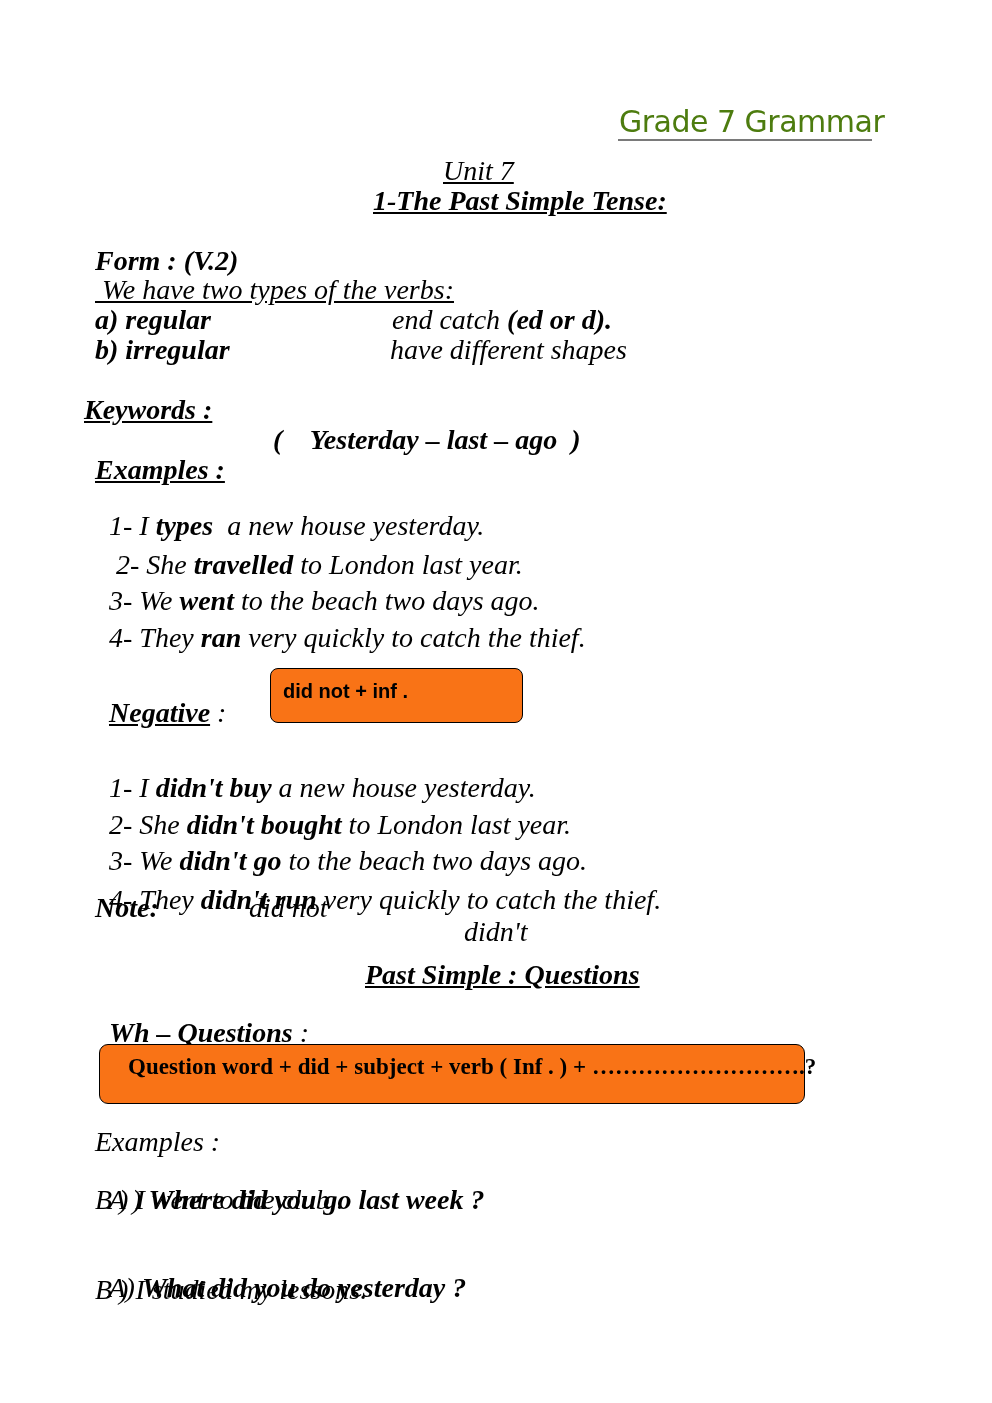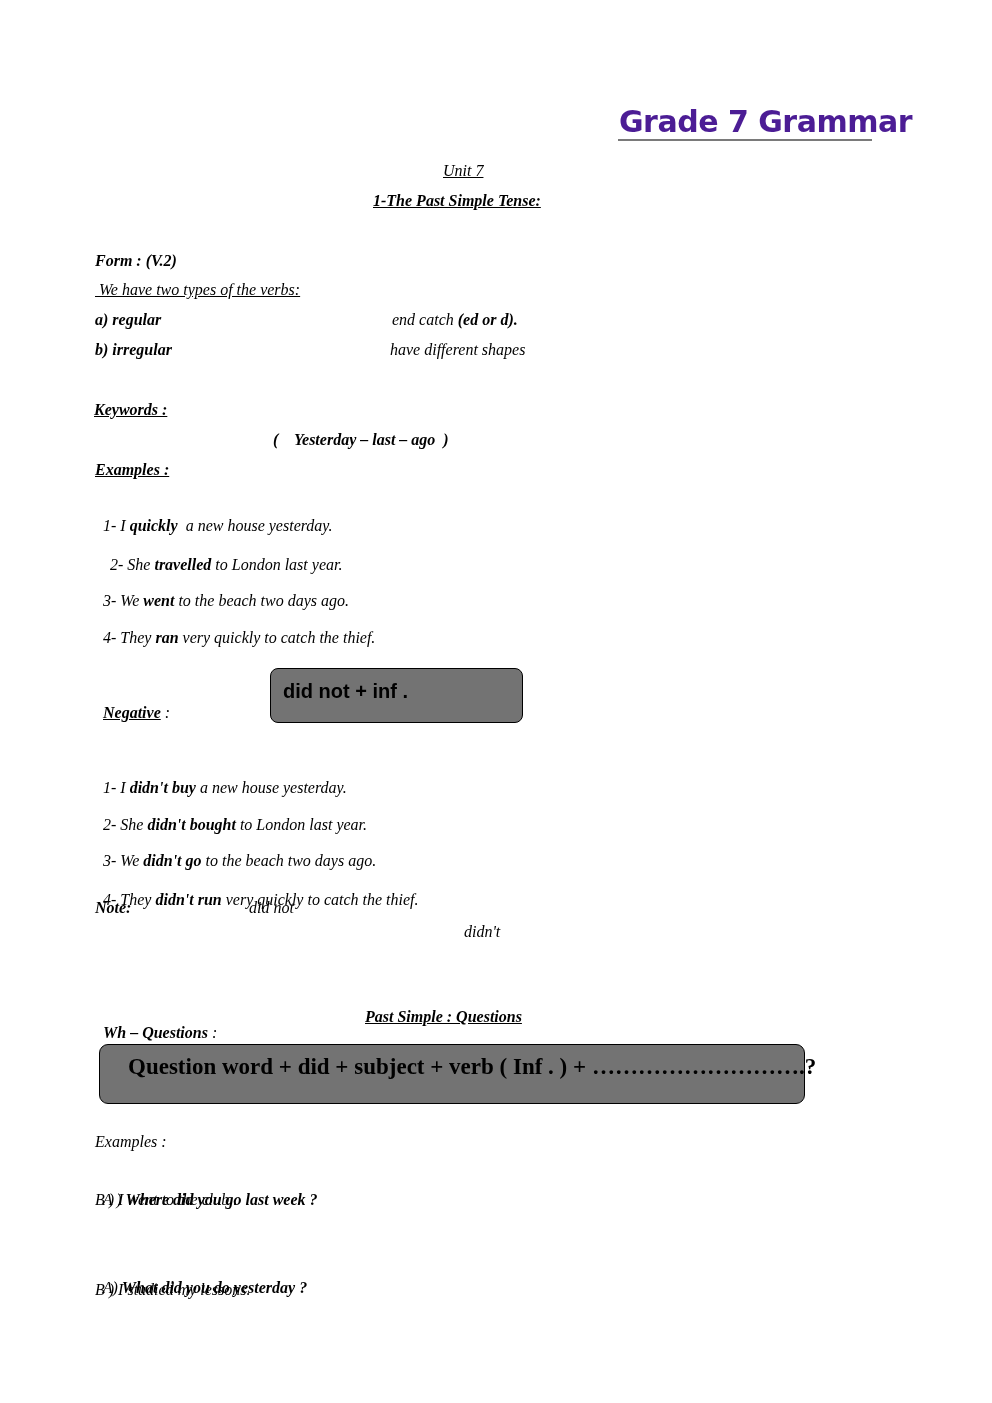"Grade 7 Grammar" .title { color: #4c1d95 -> #4d7c0f; font-weight: bold -> normal }
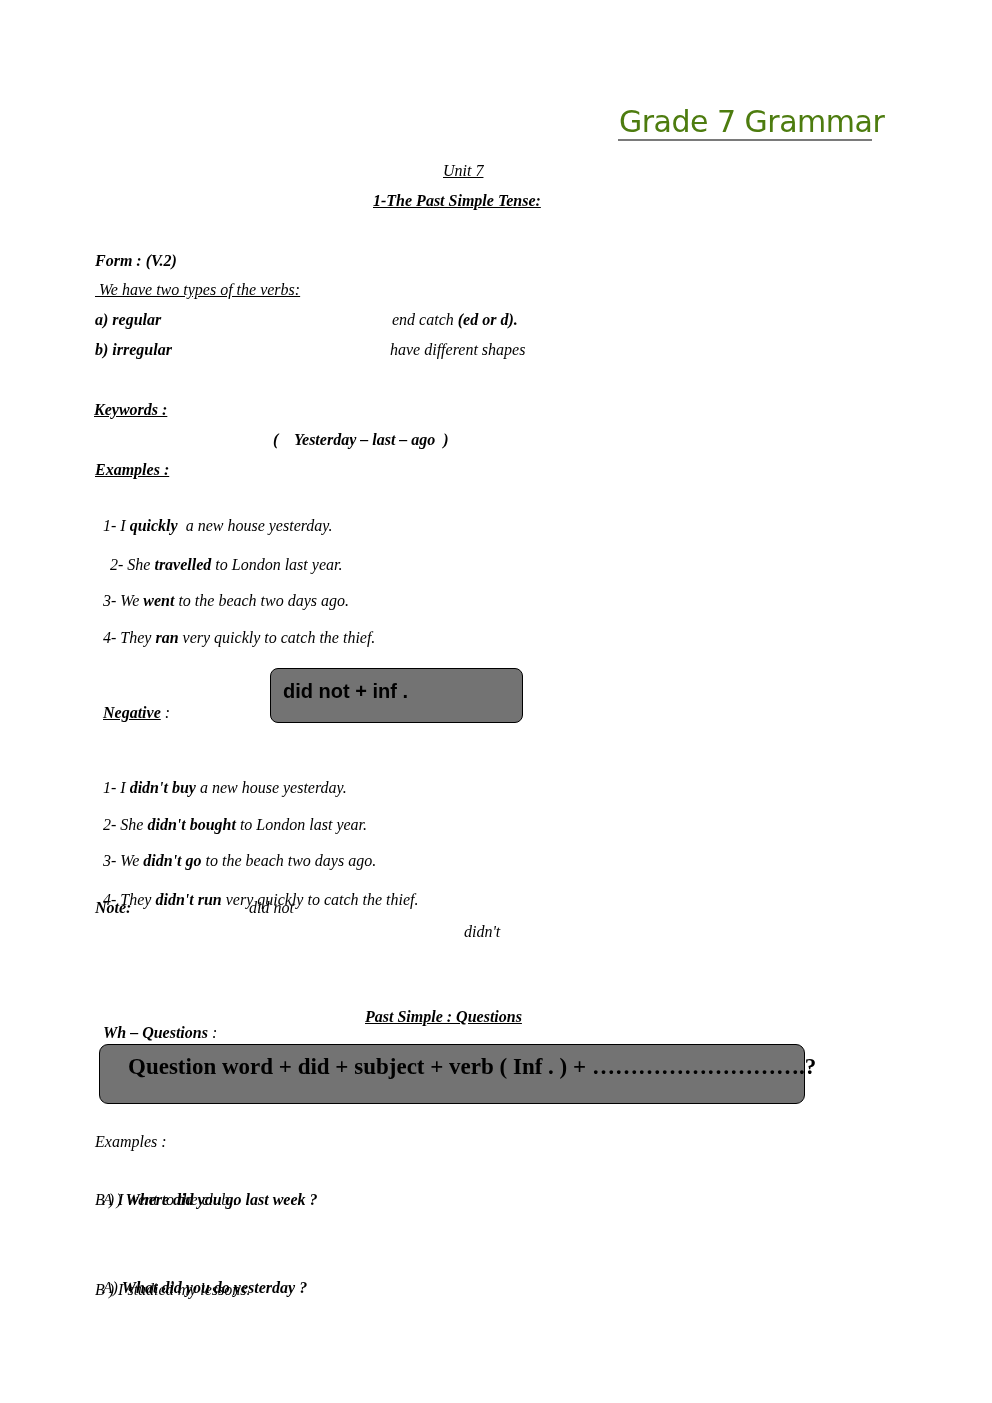"Unit 7" .sz24 { font-size: 16px -> 28px }
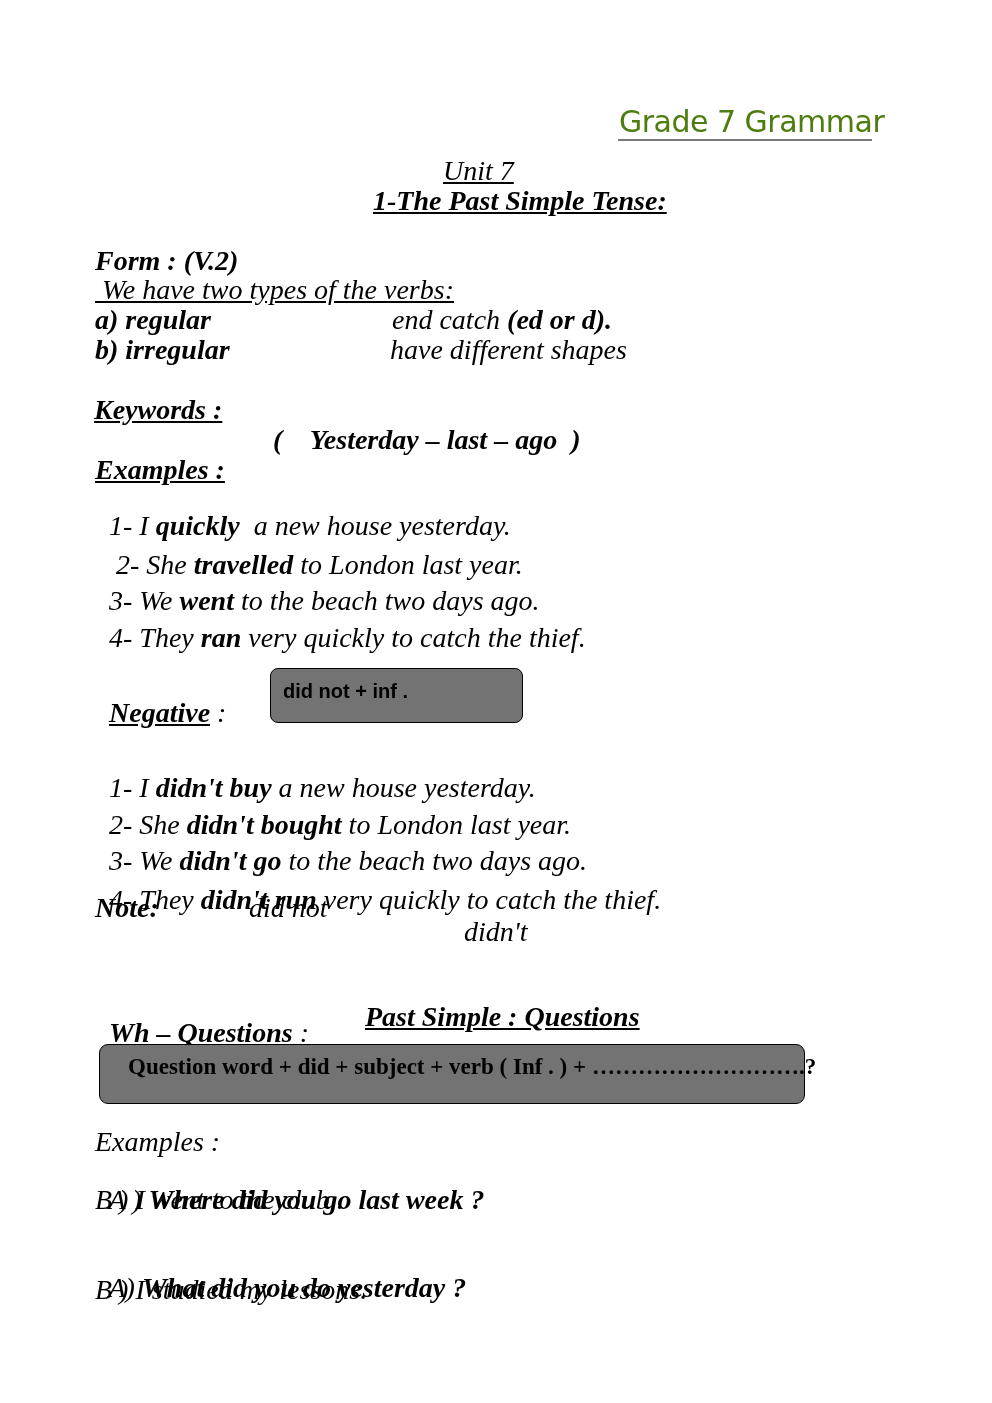"Keywords :" div.abs { left: 94px -> 84px }
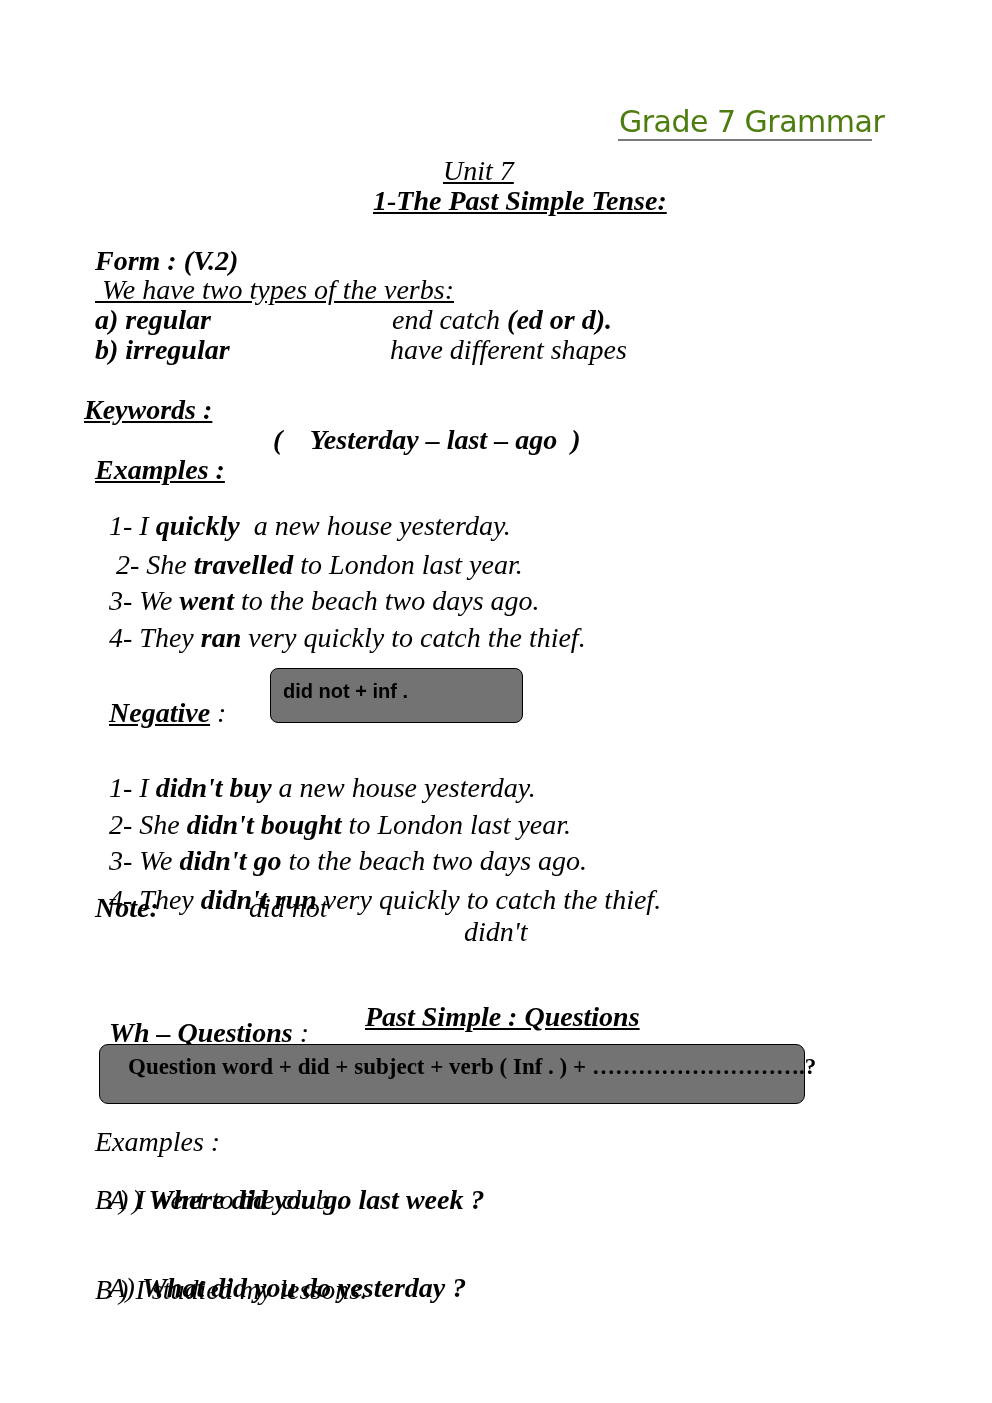"quickly" span.b { text: quickly -> types }
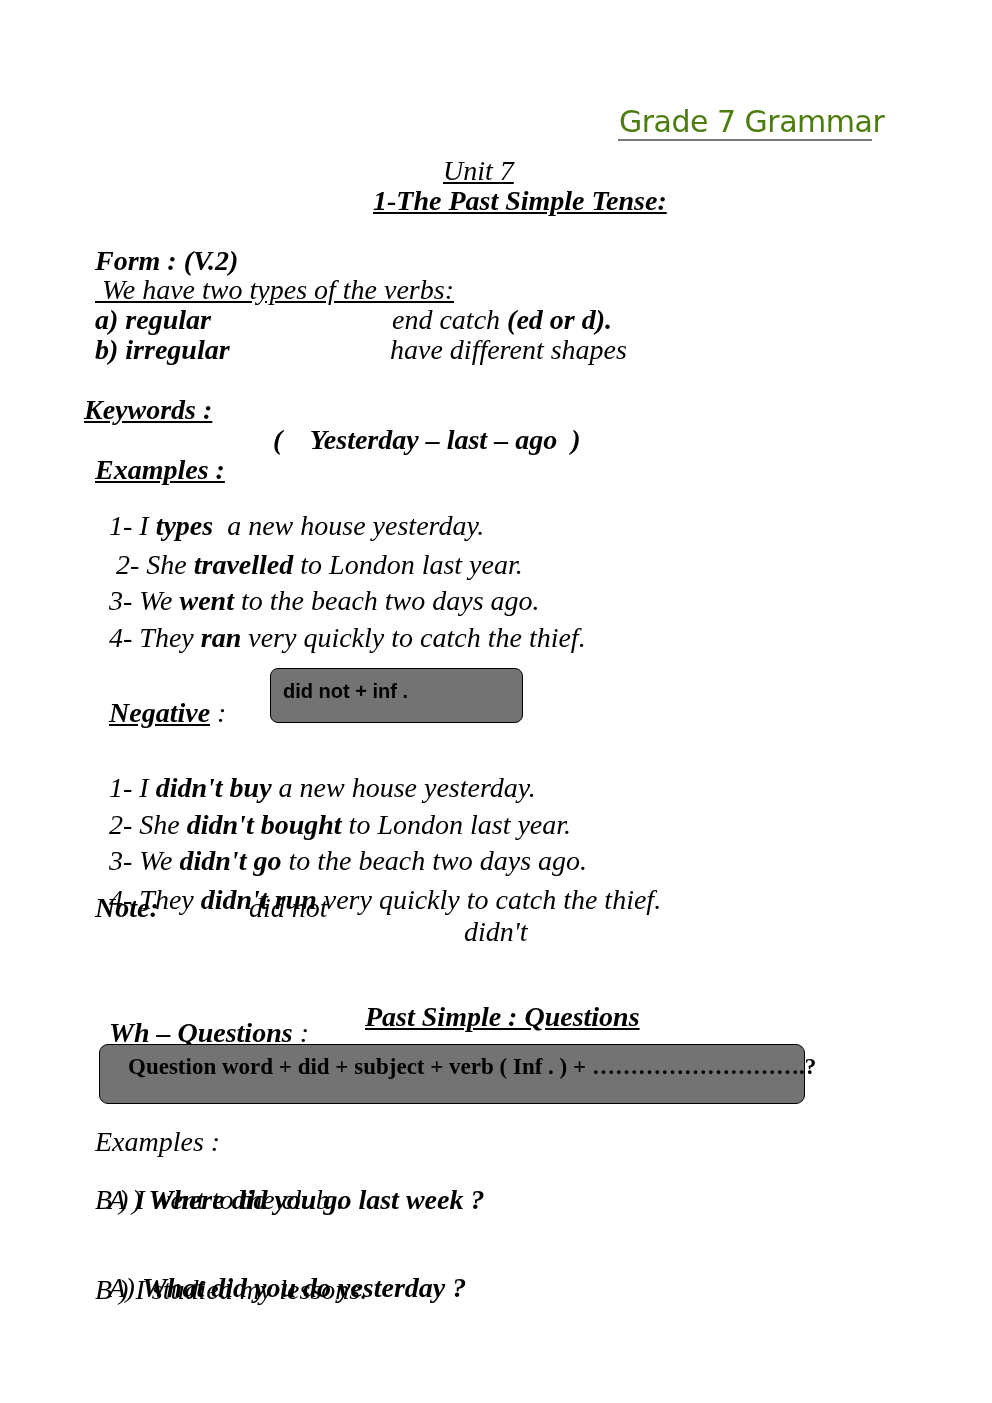"did not + inf ." .box { background: #737373 -> #f97316 }
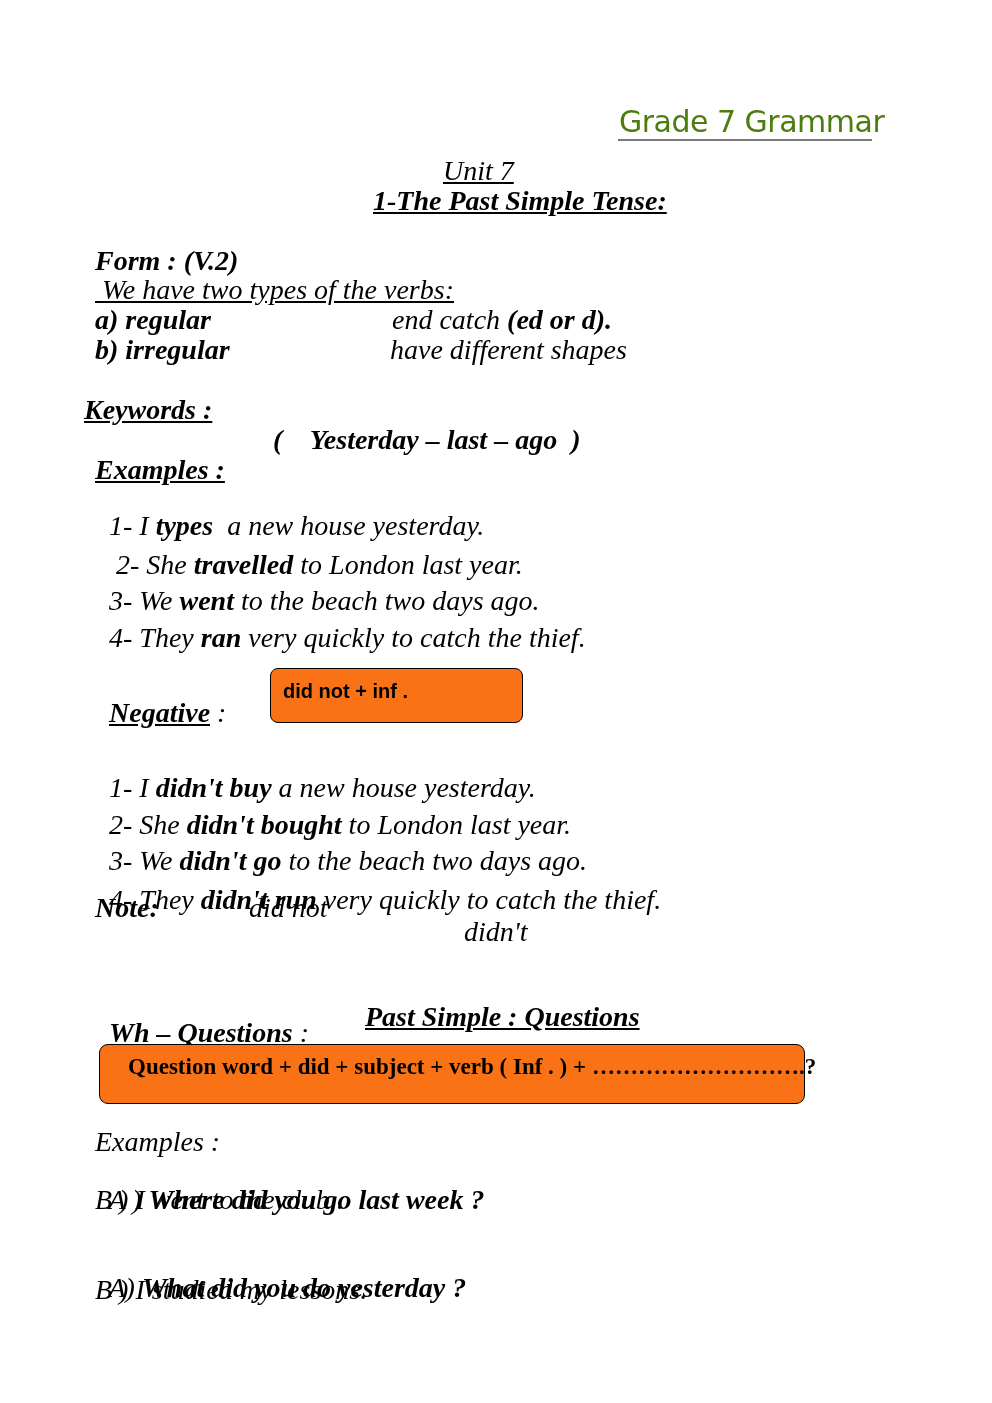"Past Simple : Questions" div.abs { margin-top: 42px -> none }
